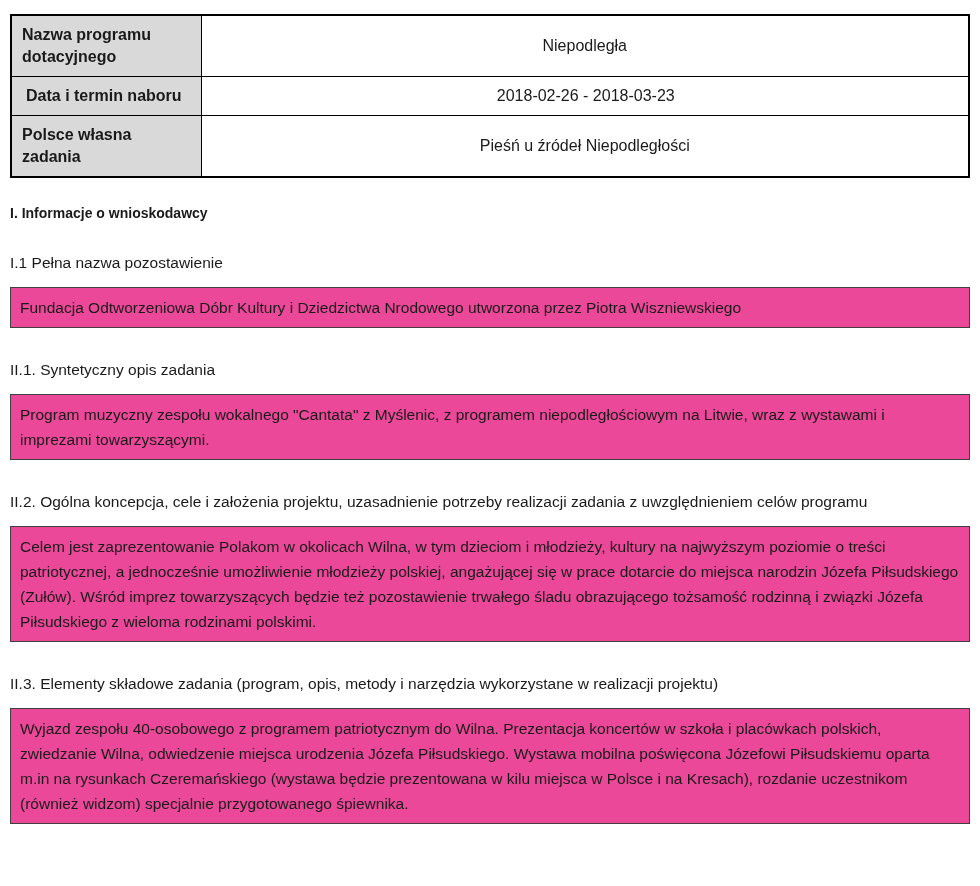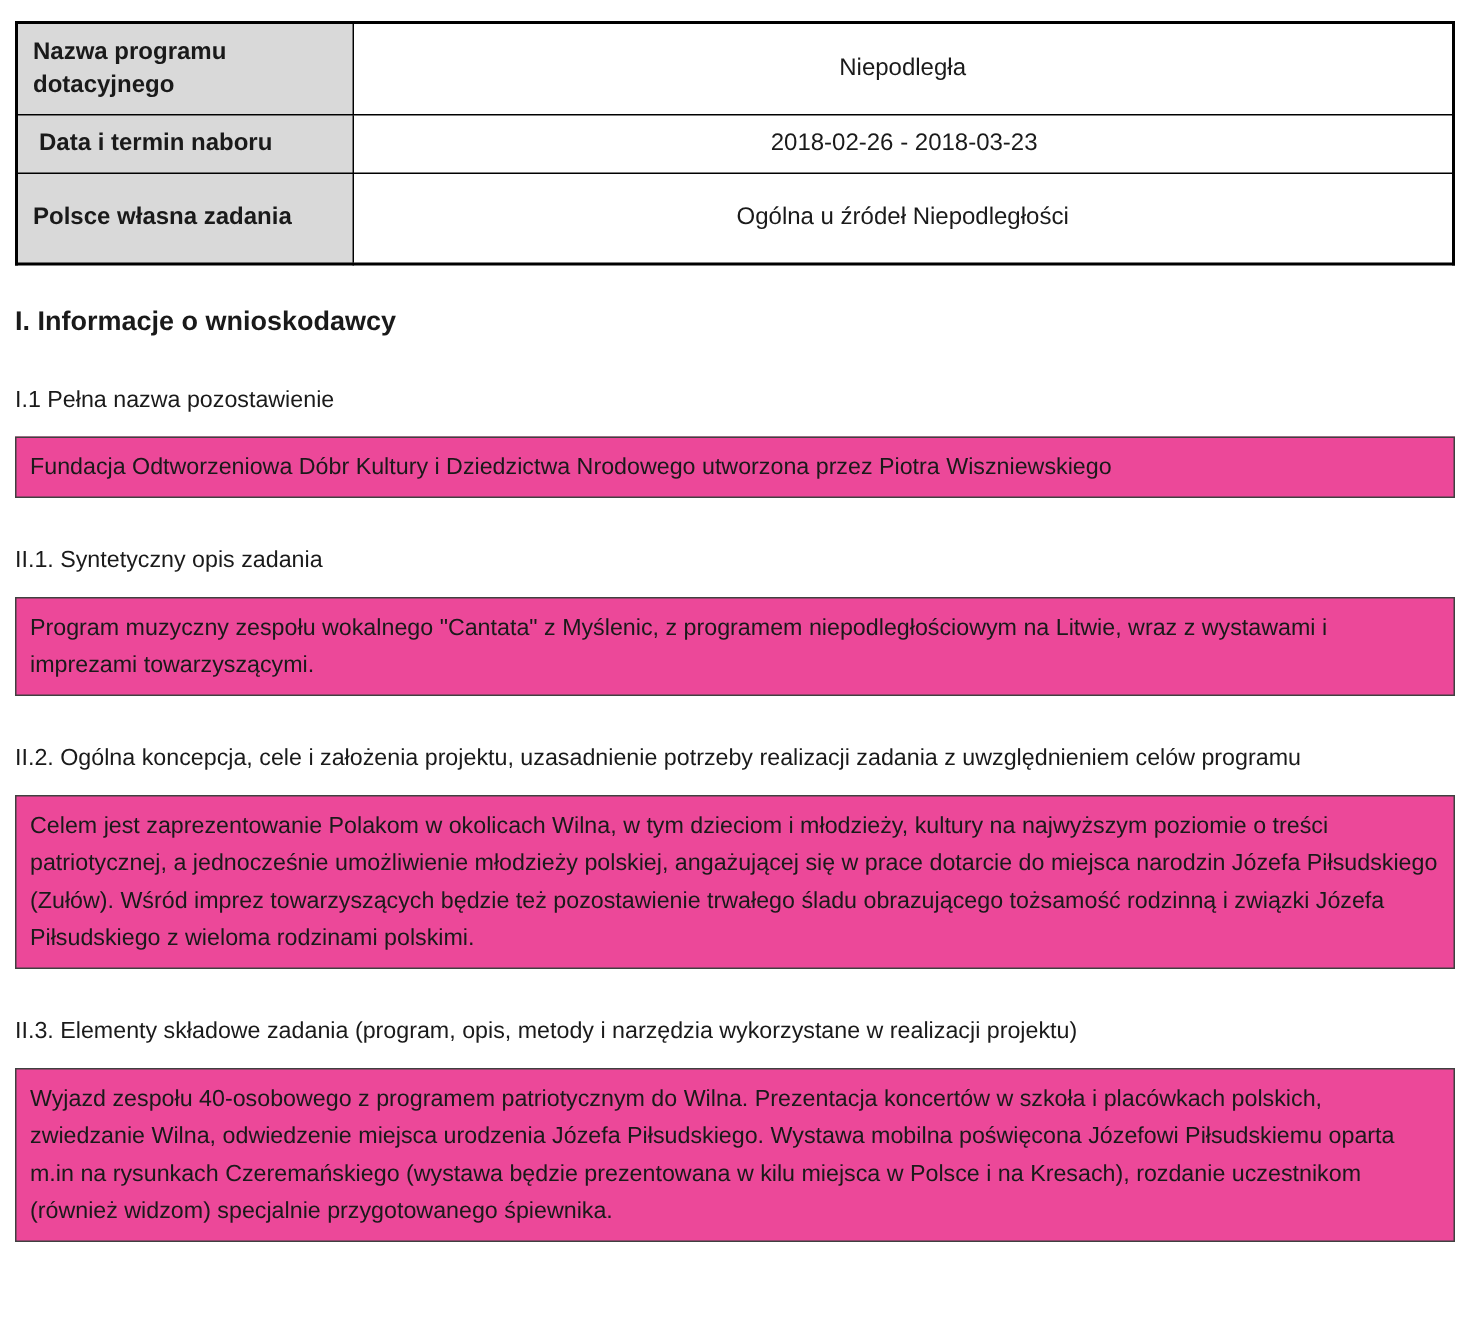"Nazwa programu dotacyjnego" td.label-cell { width: 224px -> 190px }
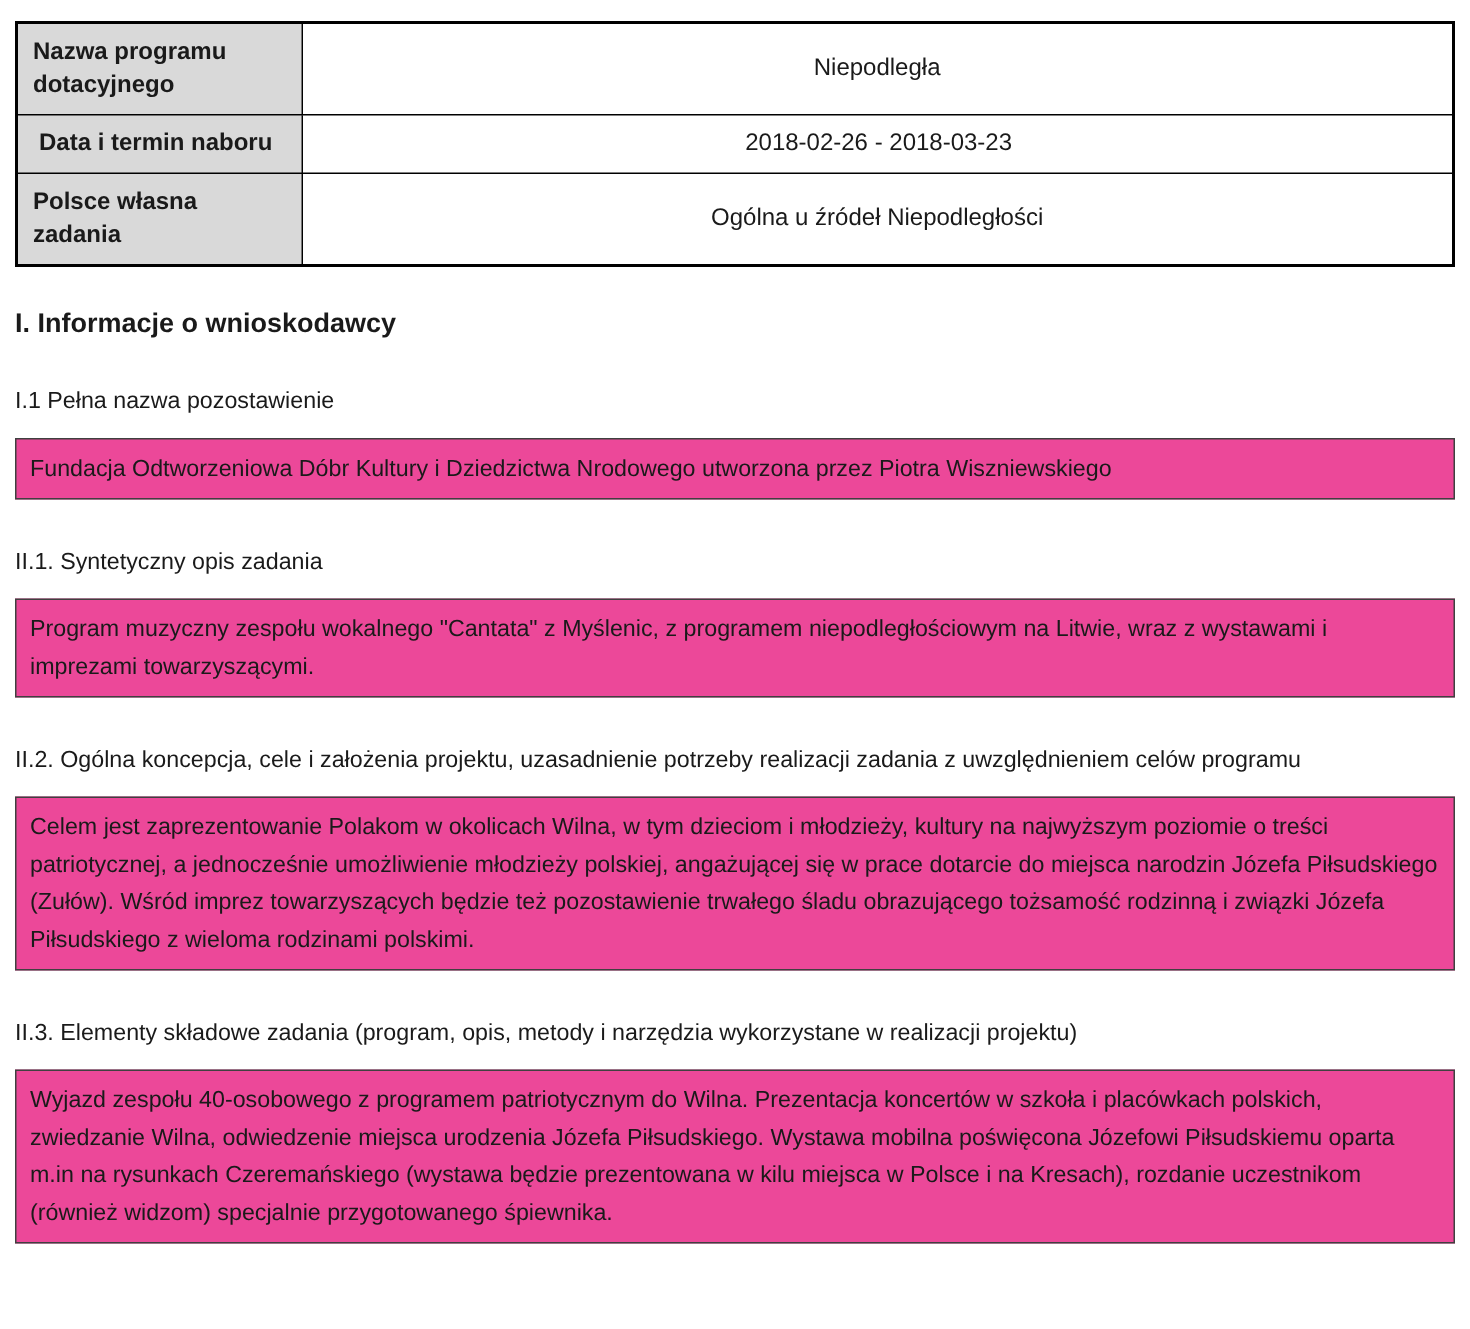"Ogólna u źródeł Niepodległości" td.value-cell { text: Ogólna -> Pieśń }
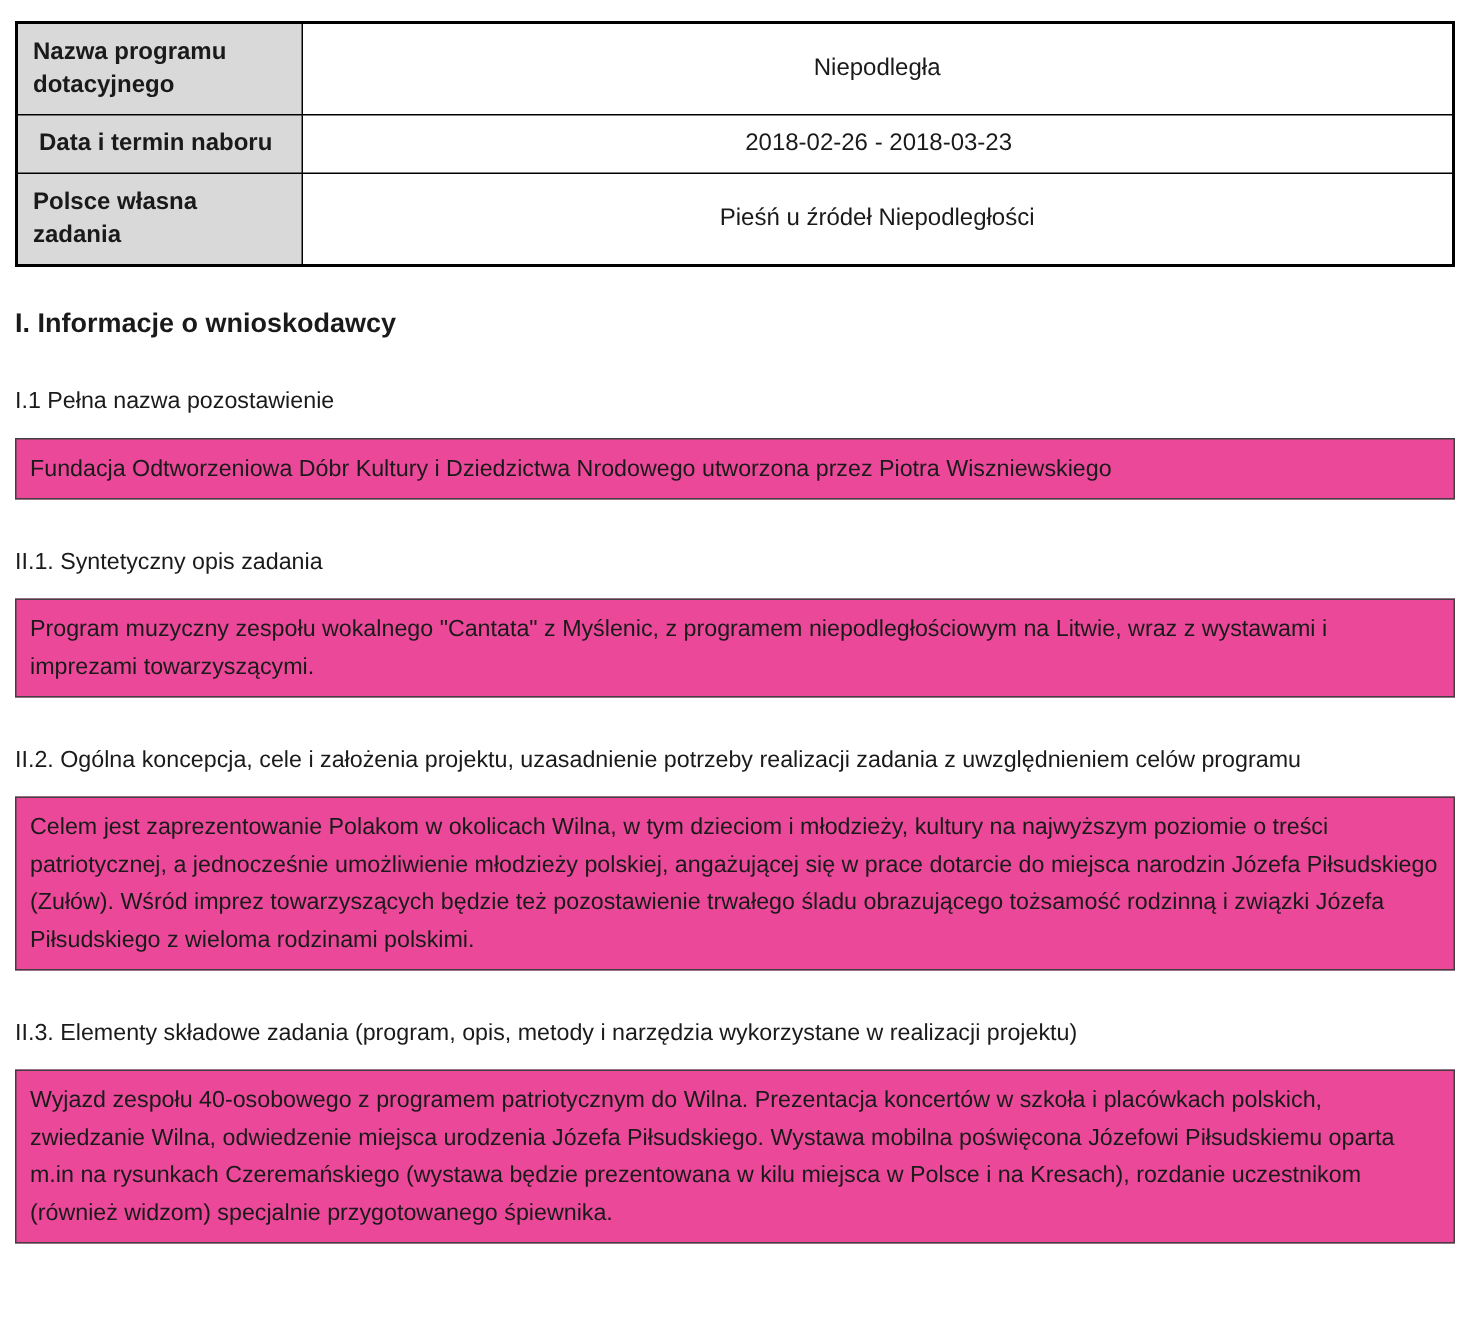"I. Informacje o wnioskodawcy" .section-heading { font-size: 18px -> 14px }
